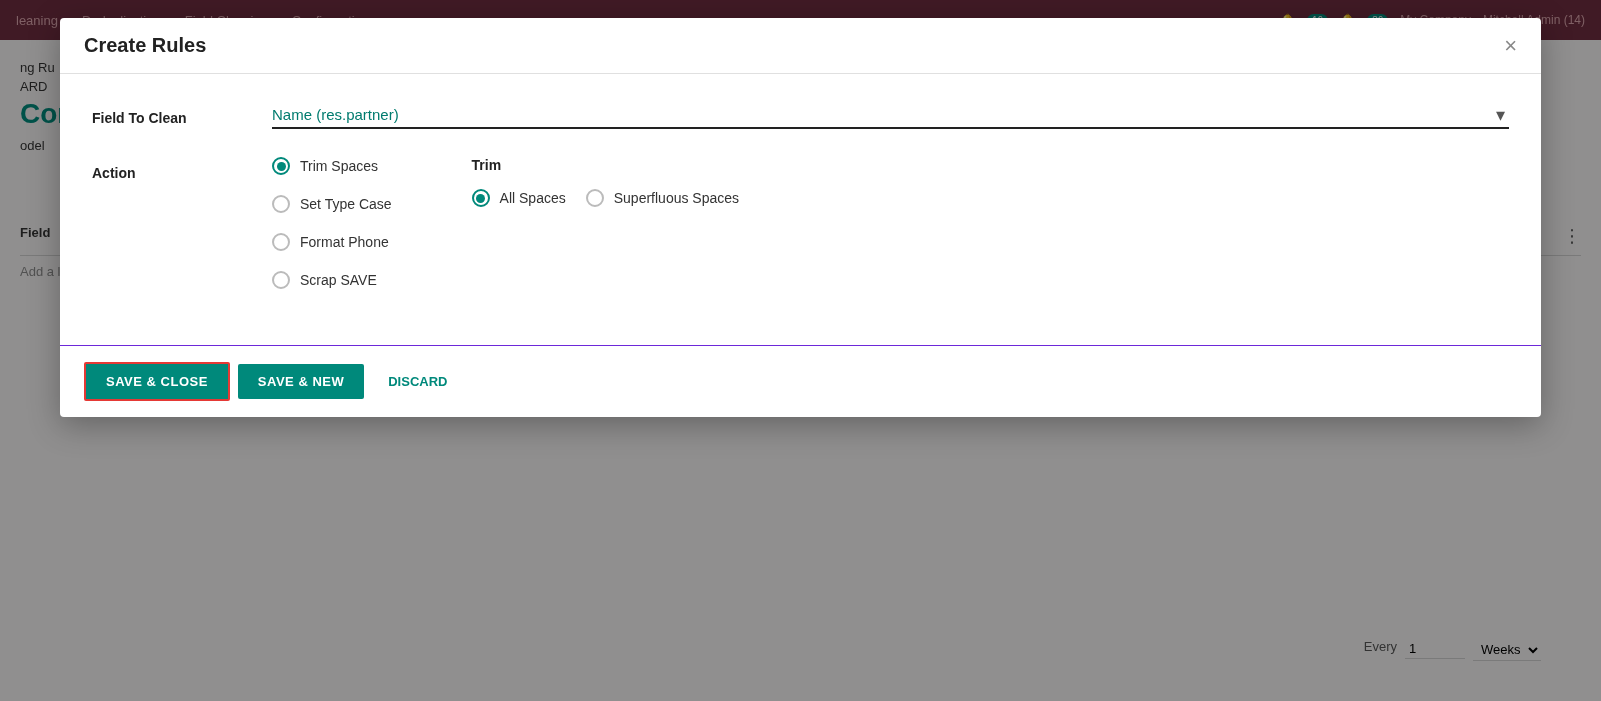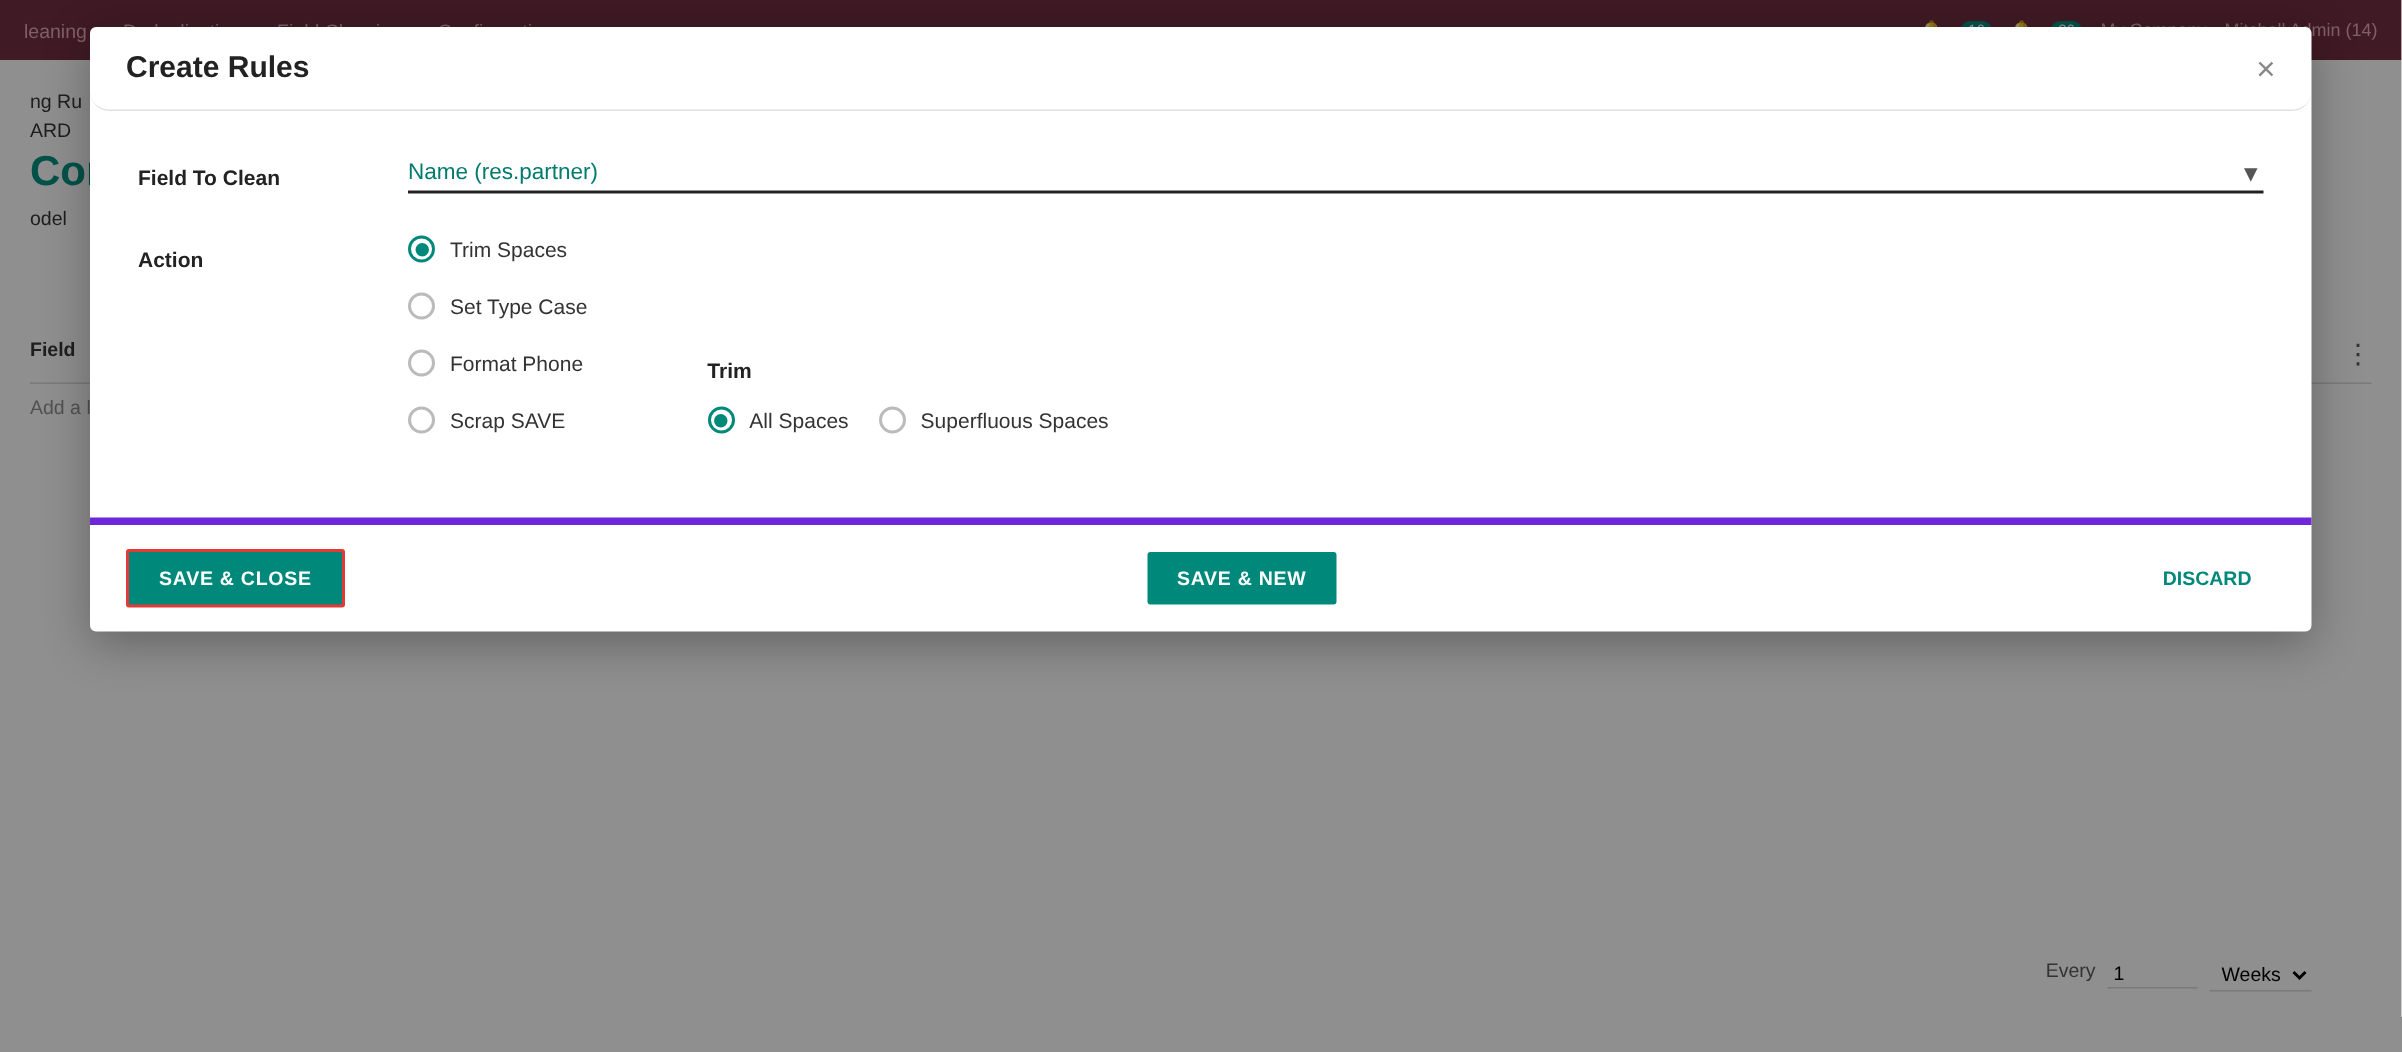"Create Rules" .modal-header { border-radius: 13px -> none }
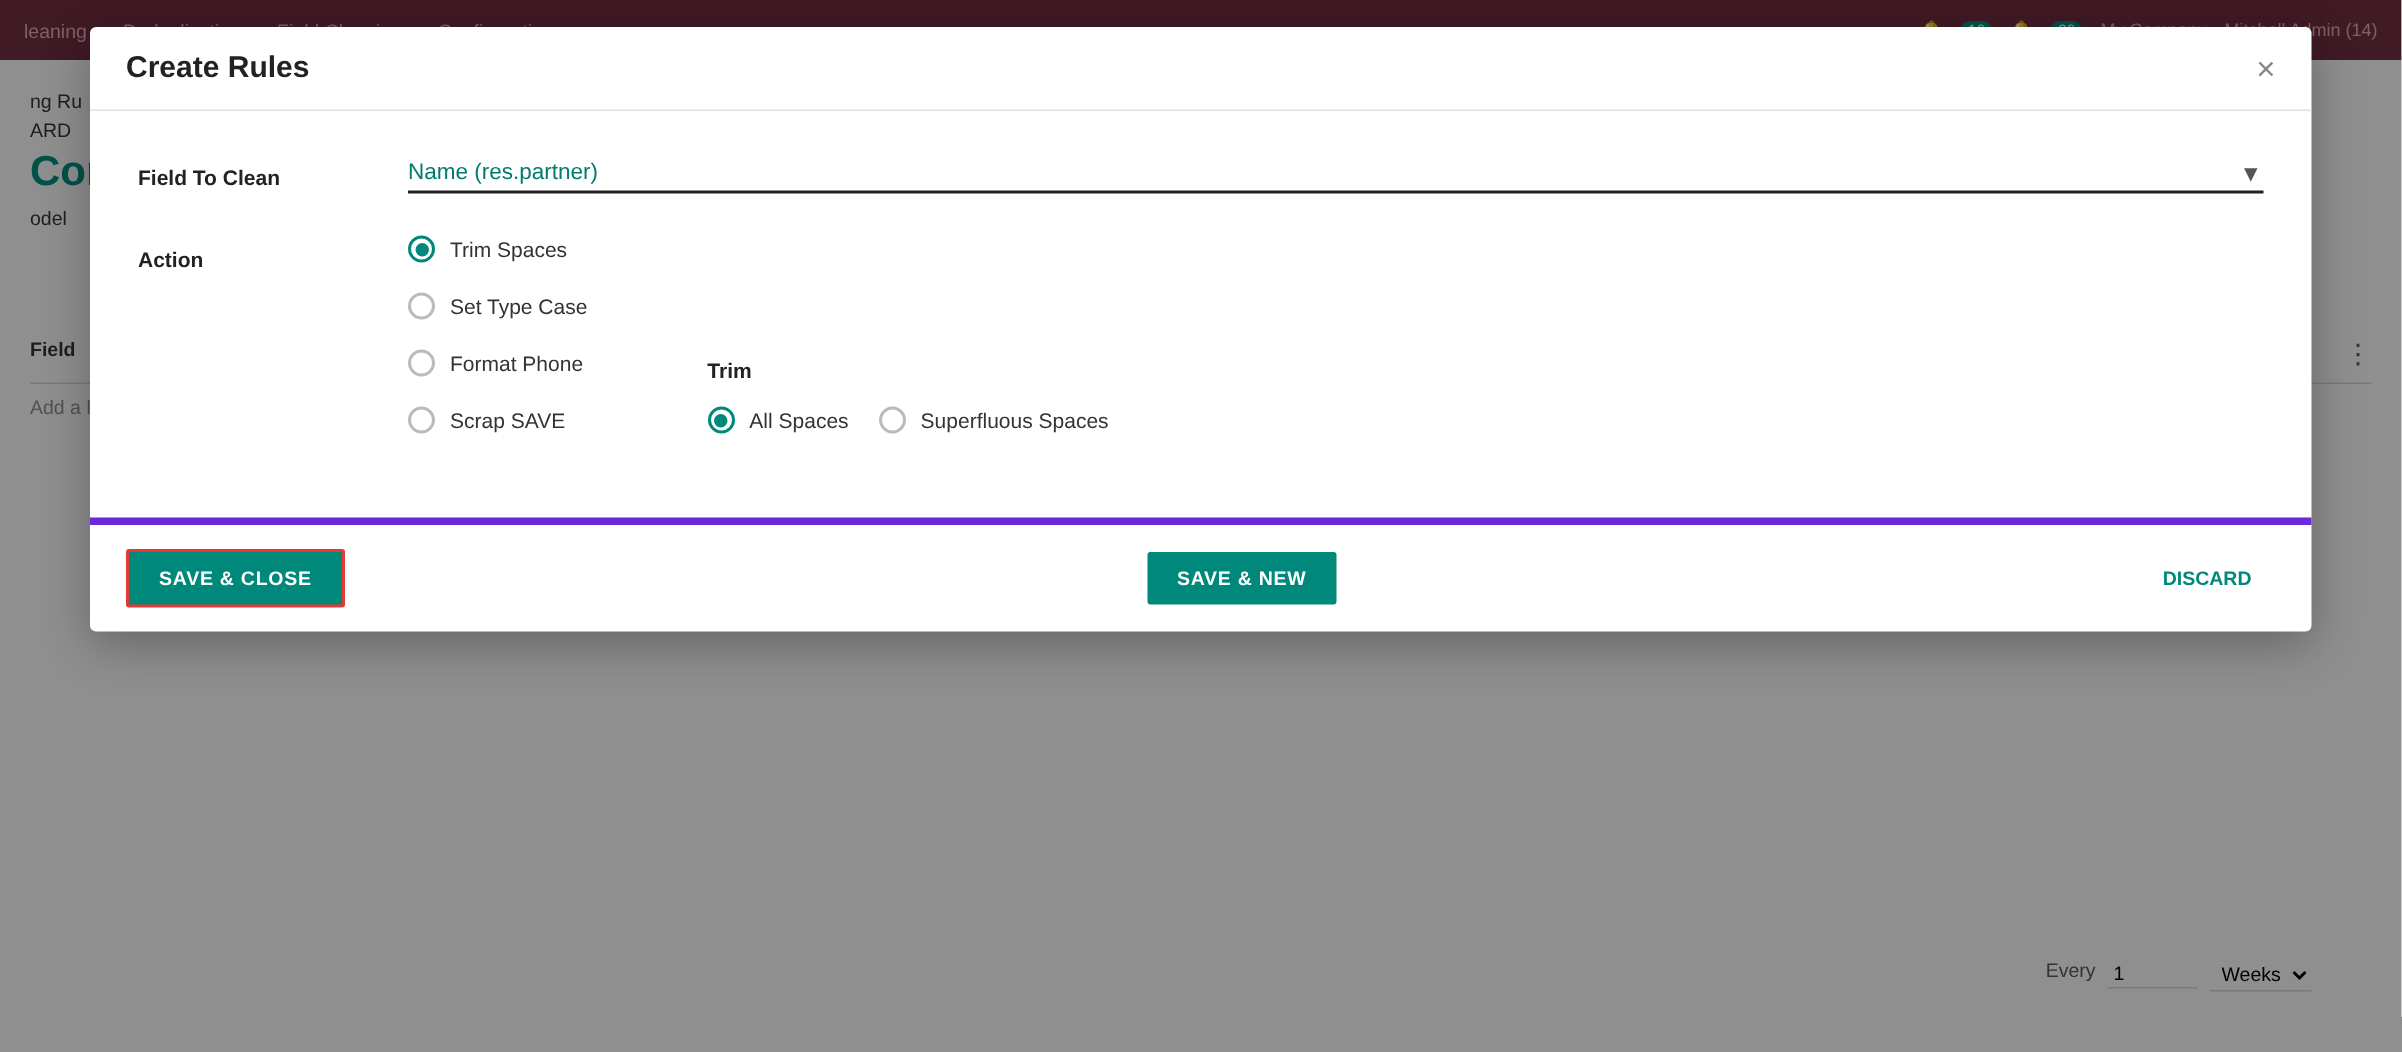"Trim Spaces" .action-columns { align-items: flex-end -> flex-start }
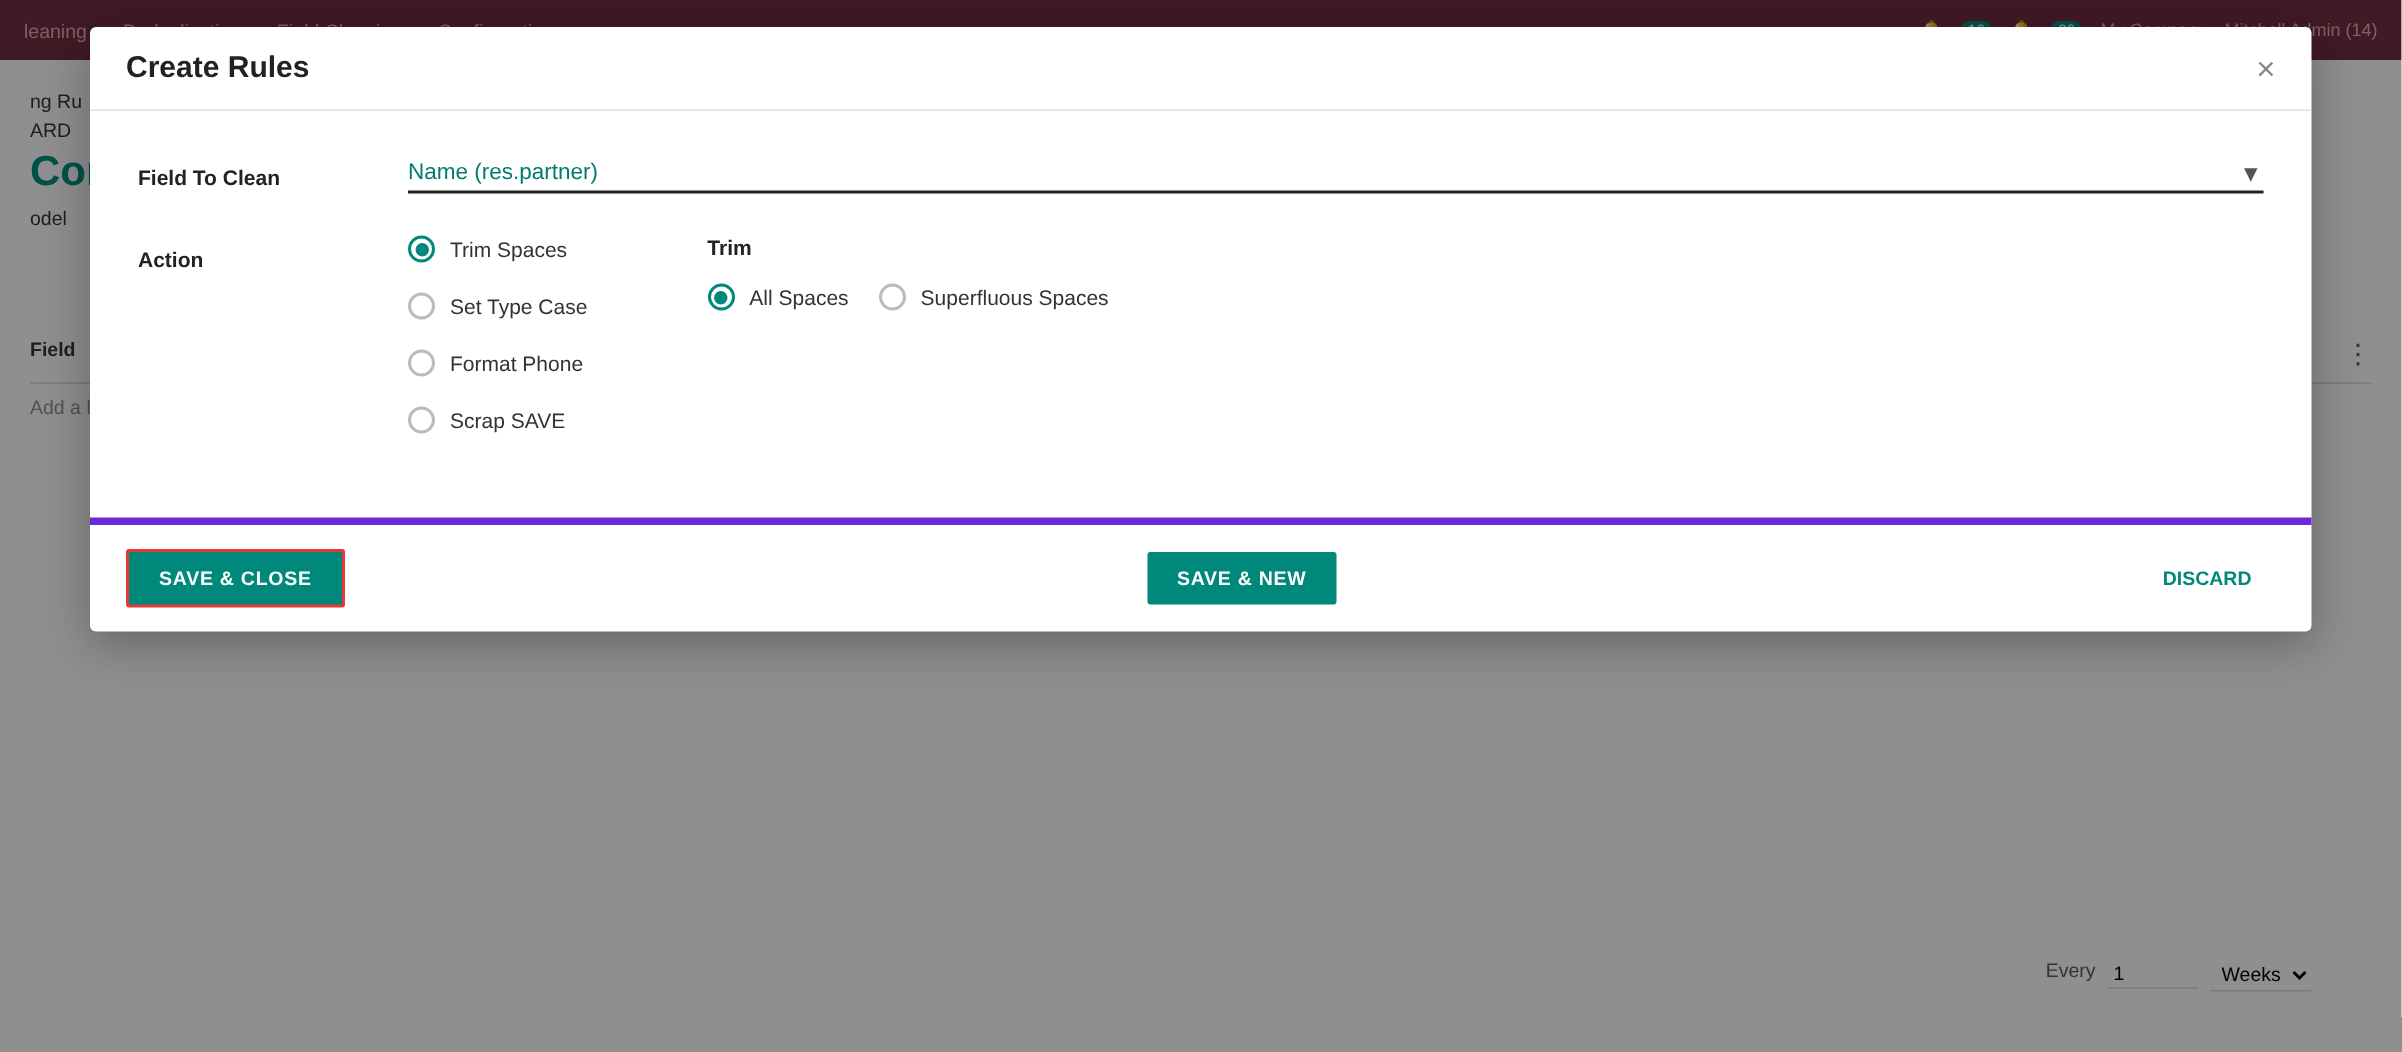"SAVE & CLOSE" .modal-footer { border-top: 5px solid #6d28d9 -> 1px solid #6d28d9; justify-content: space-between -> none }
